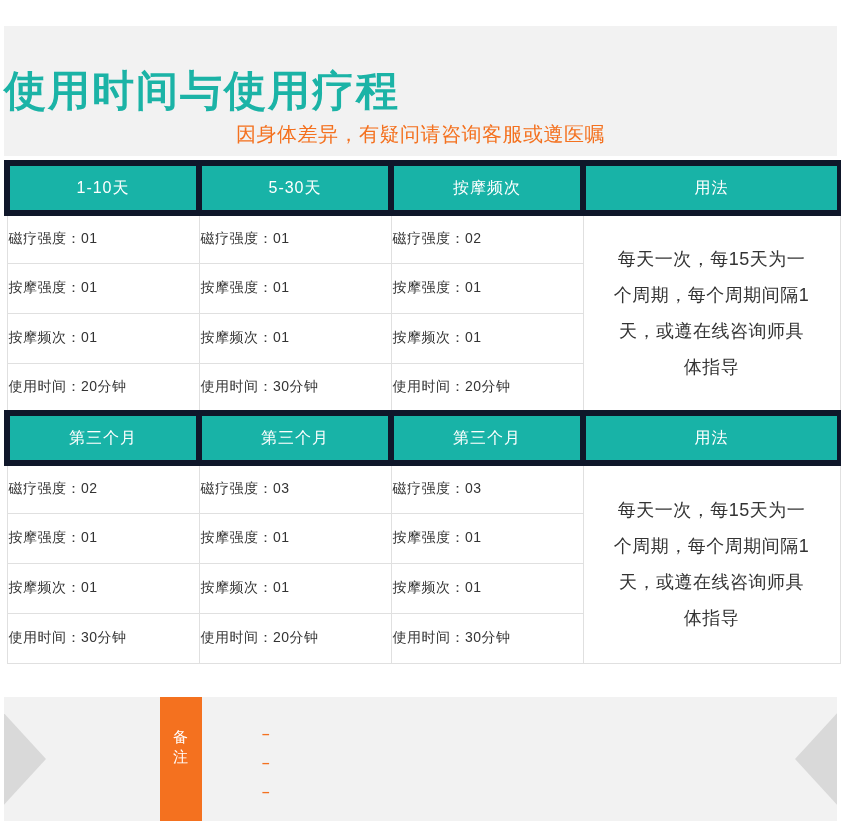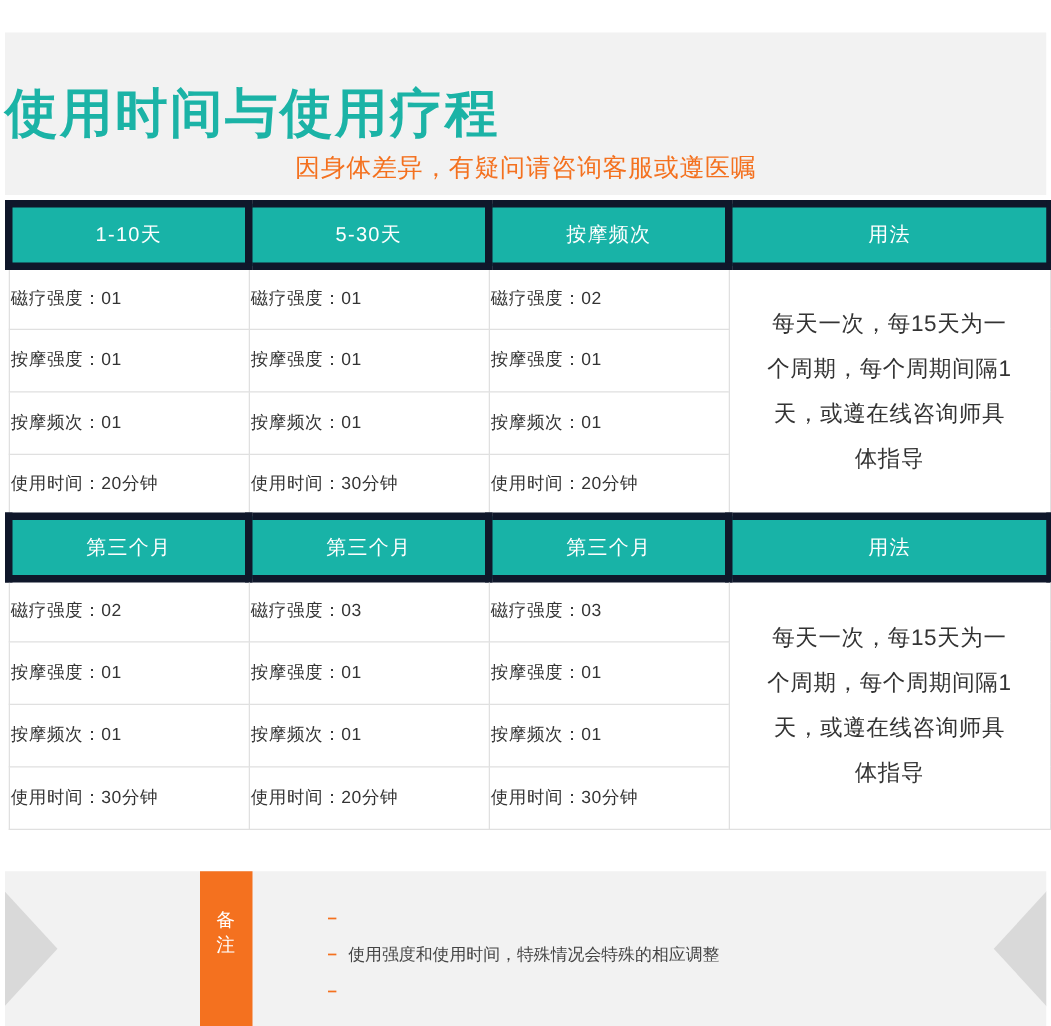"使用强度和使用时间，特殊情况会特殊的相应调整" span.note-text { html: <span>使用强度和使用时间，特殊情况会特殊的相应调整</span> -> none }
